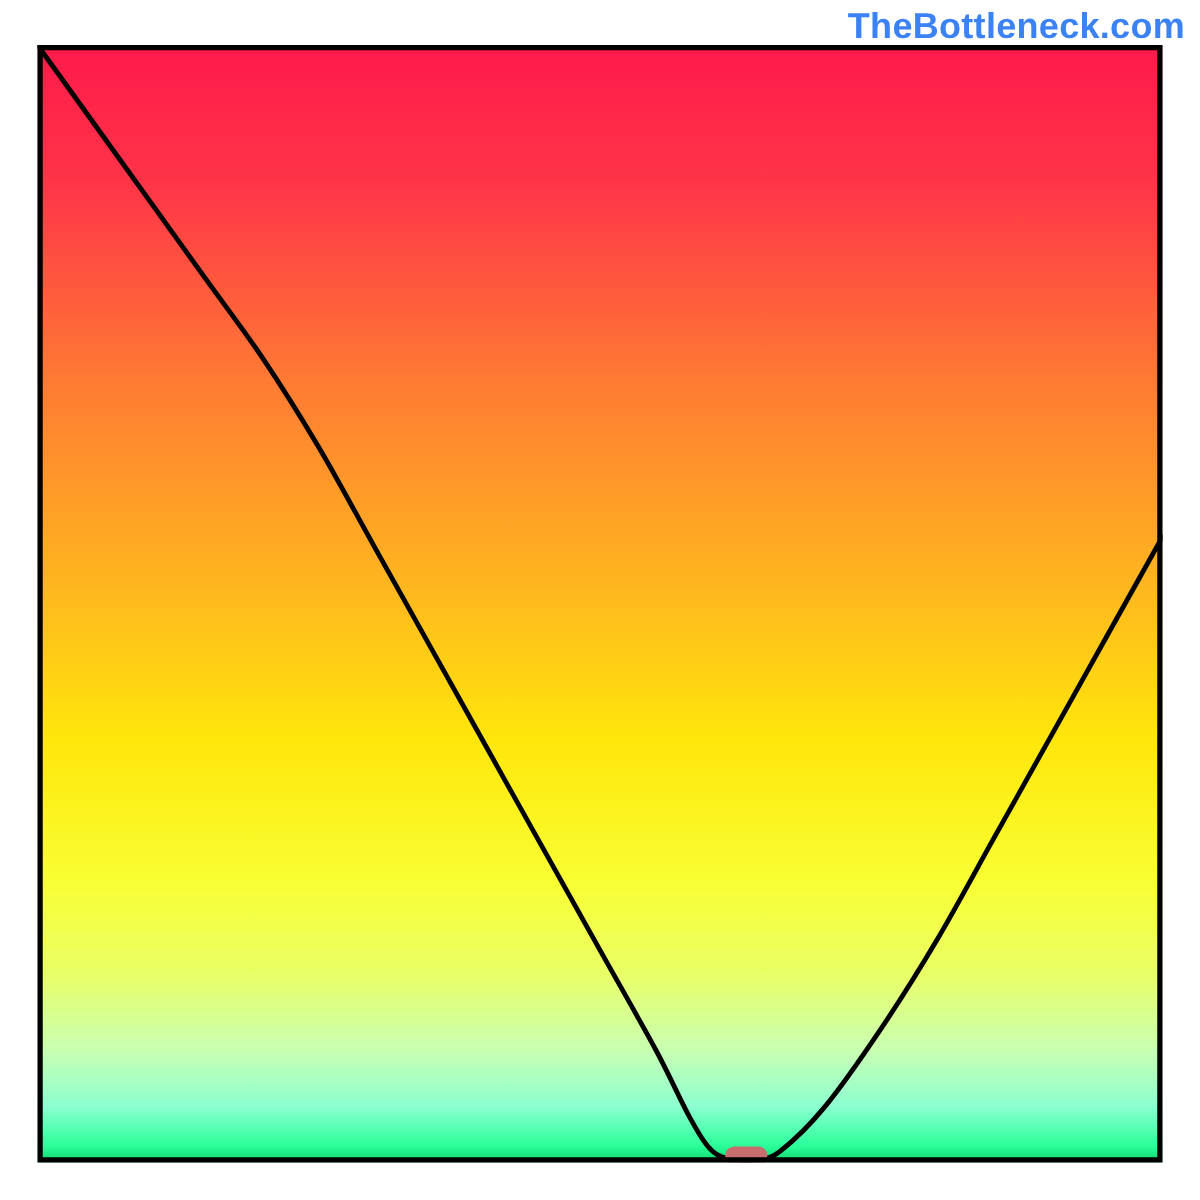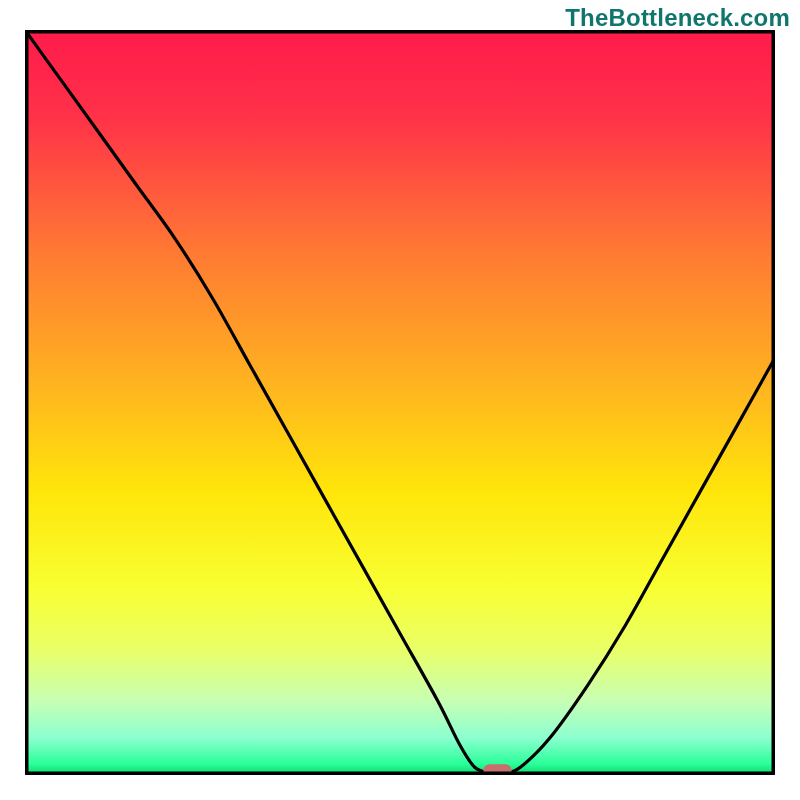"TheBottleneck.com" .watermark { color: #0f766e -> #3b82f6 }
